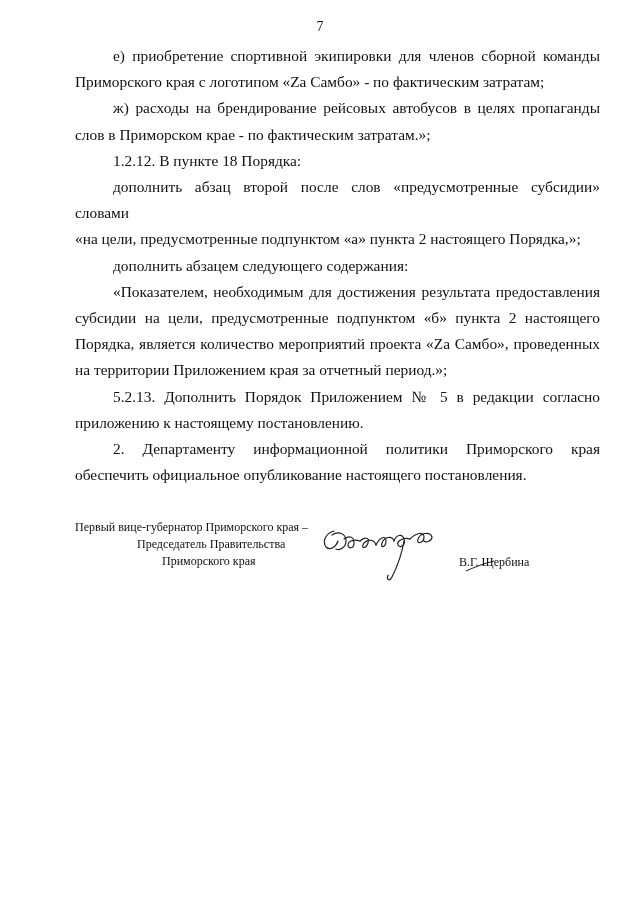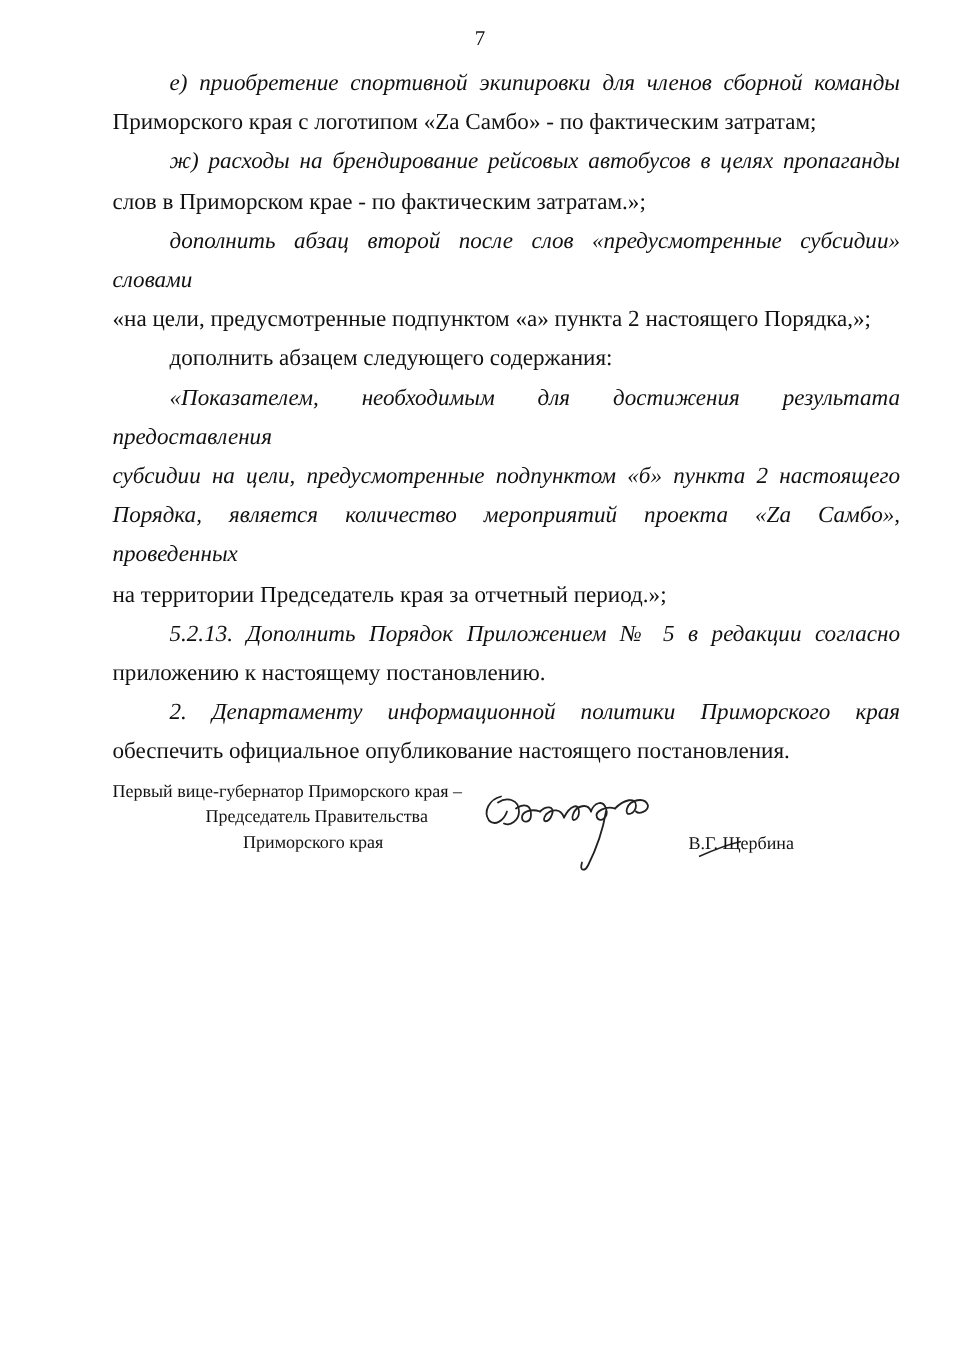"е) приобретение спортивной экипировки" .line.j { font-style: italic -> none }
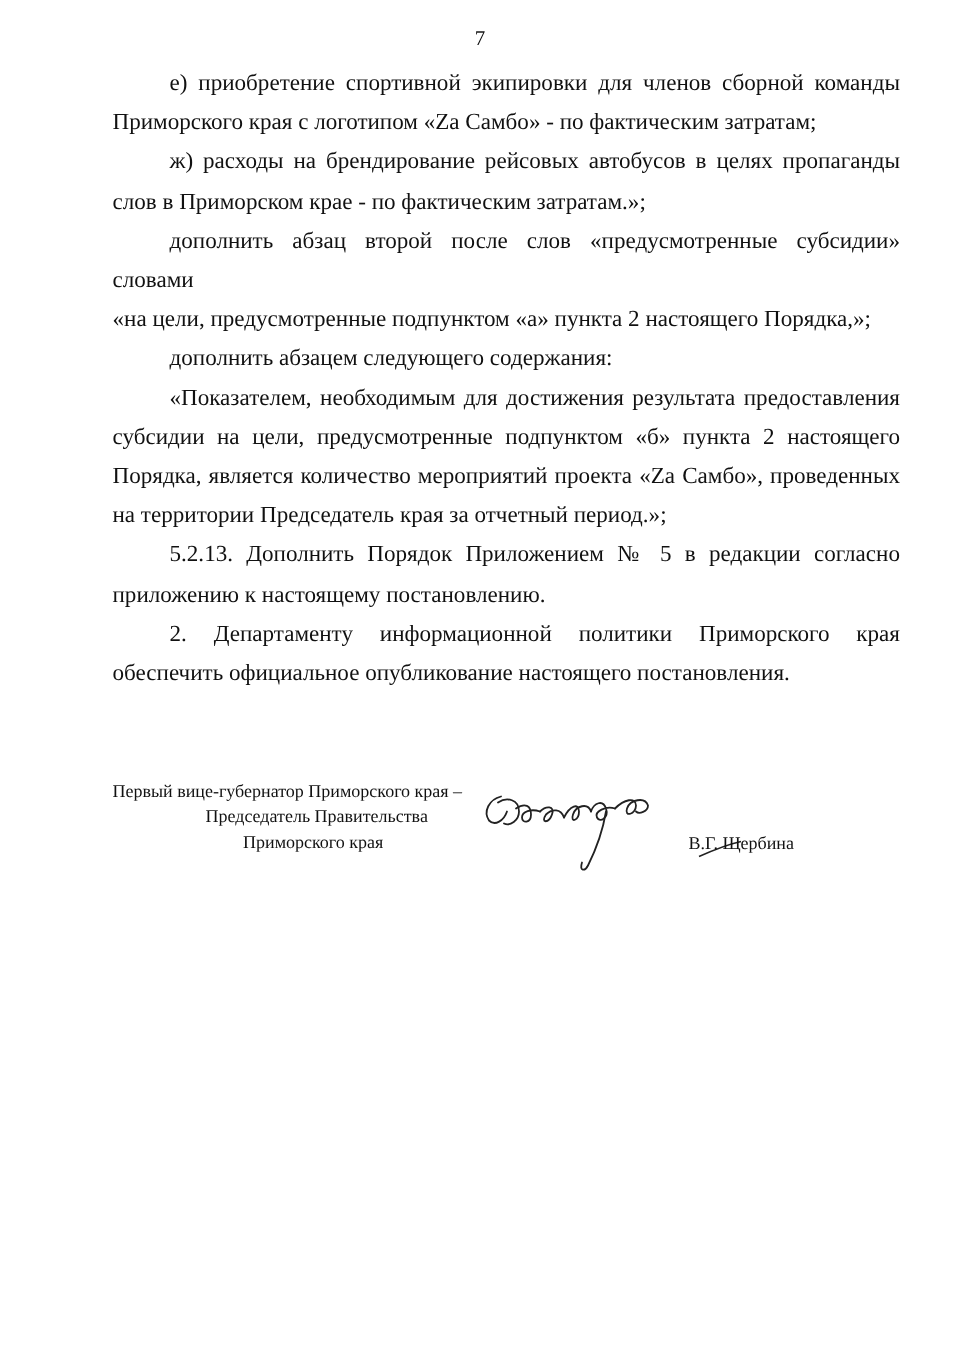"1.2.12. В пункте 18 Порядка:" p.para { html: none -> <p> <span>1.2.12. В пункте 18 Порядка:</span> </p> }
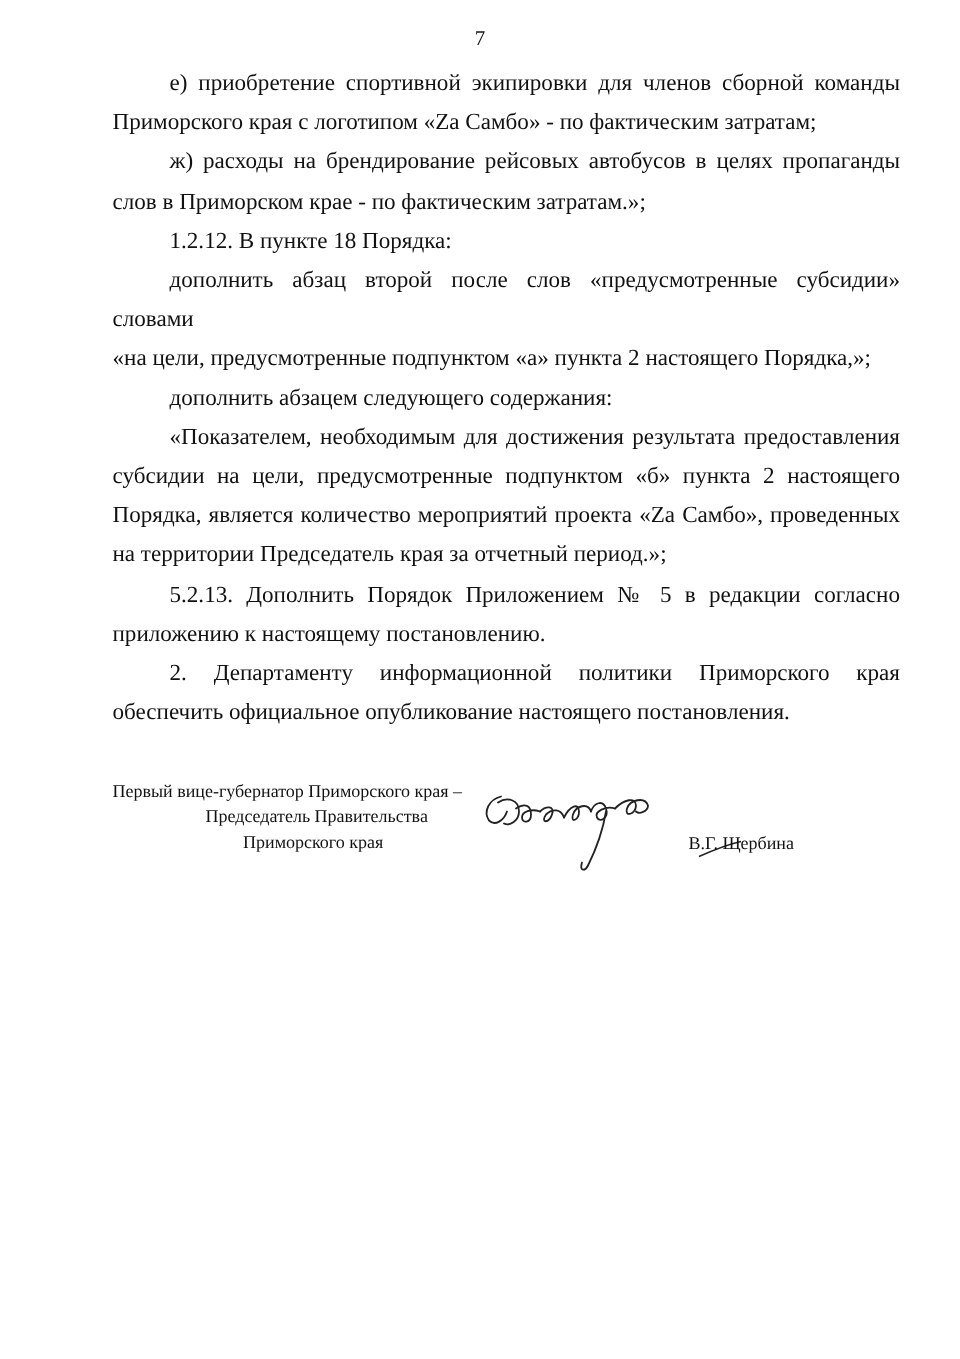"на территории Председатель края за" span.line { text: Председатель -> Приложением }
